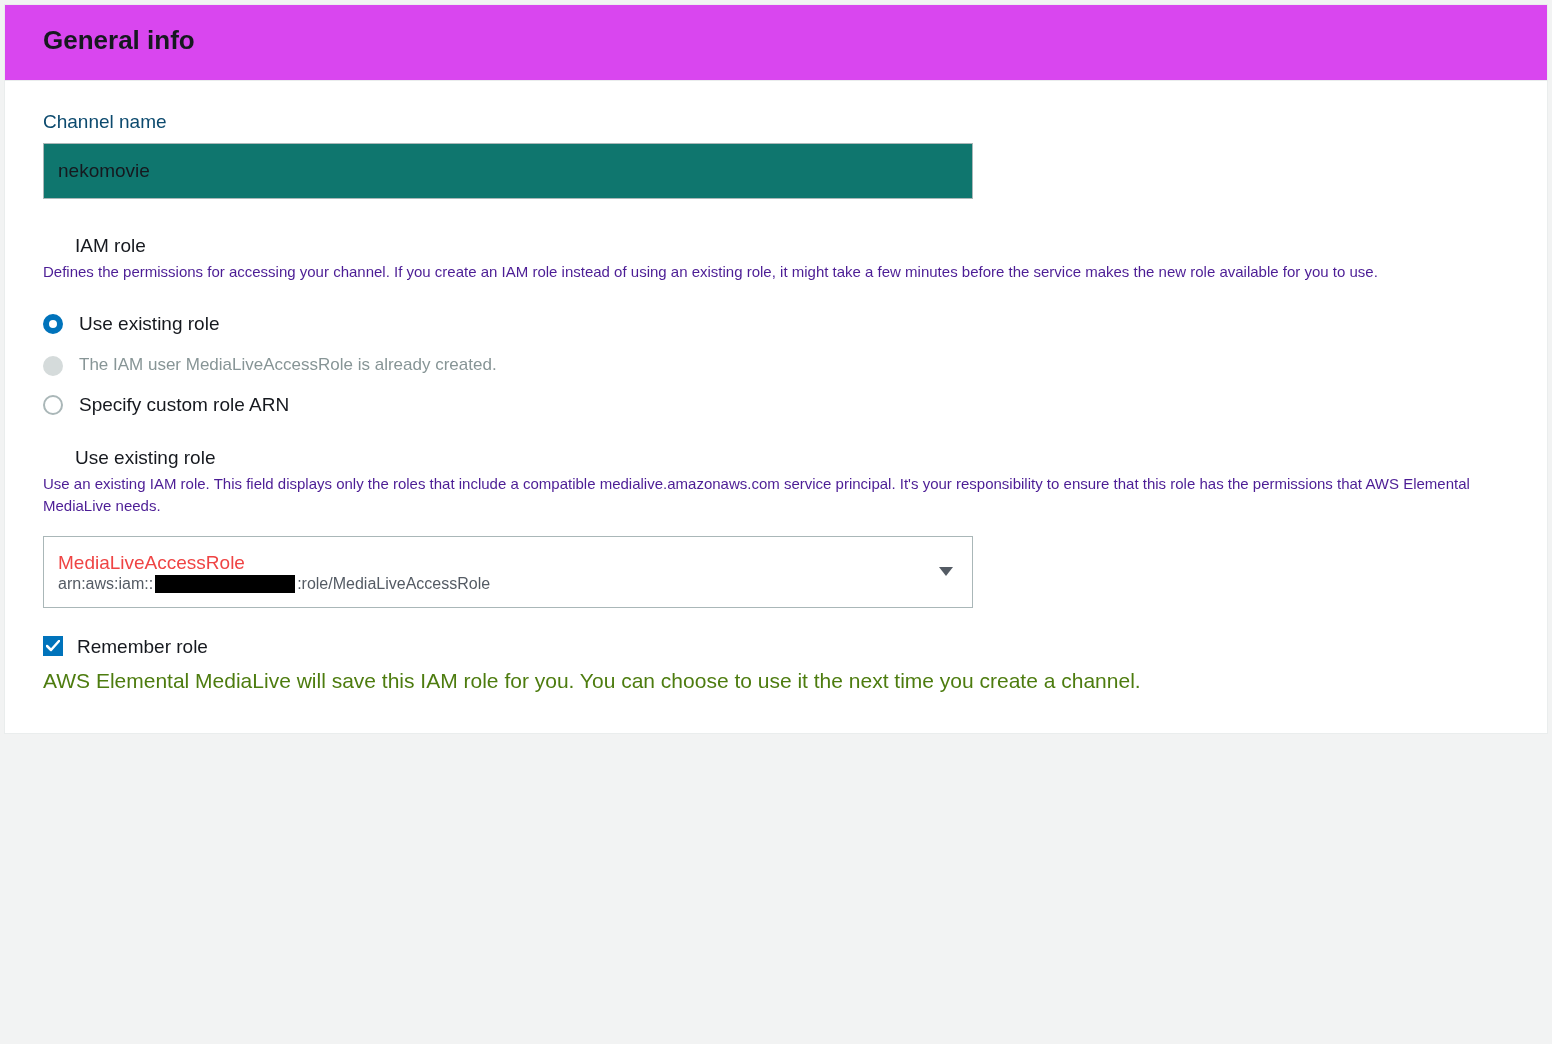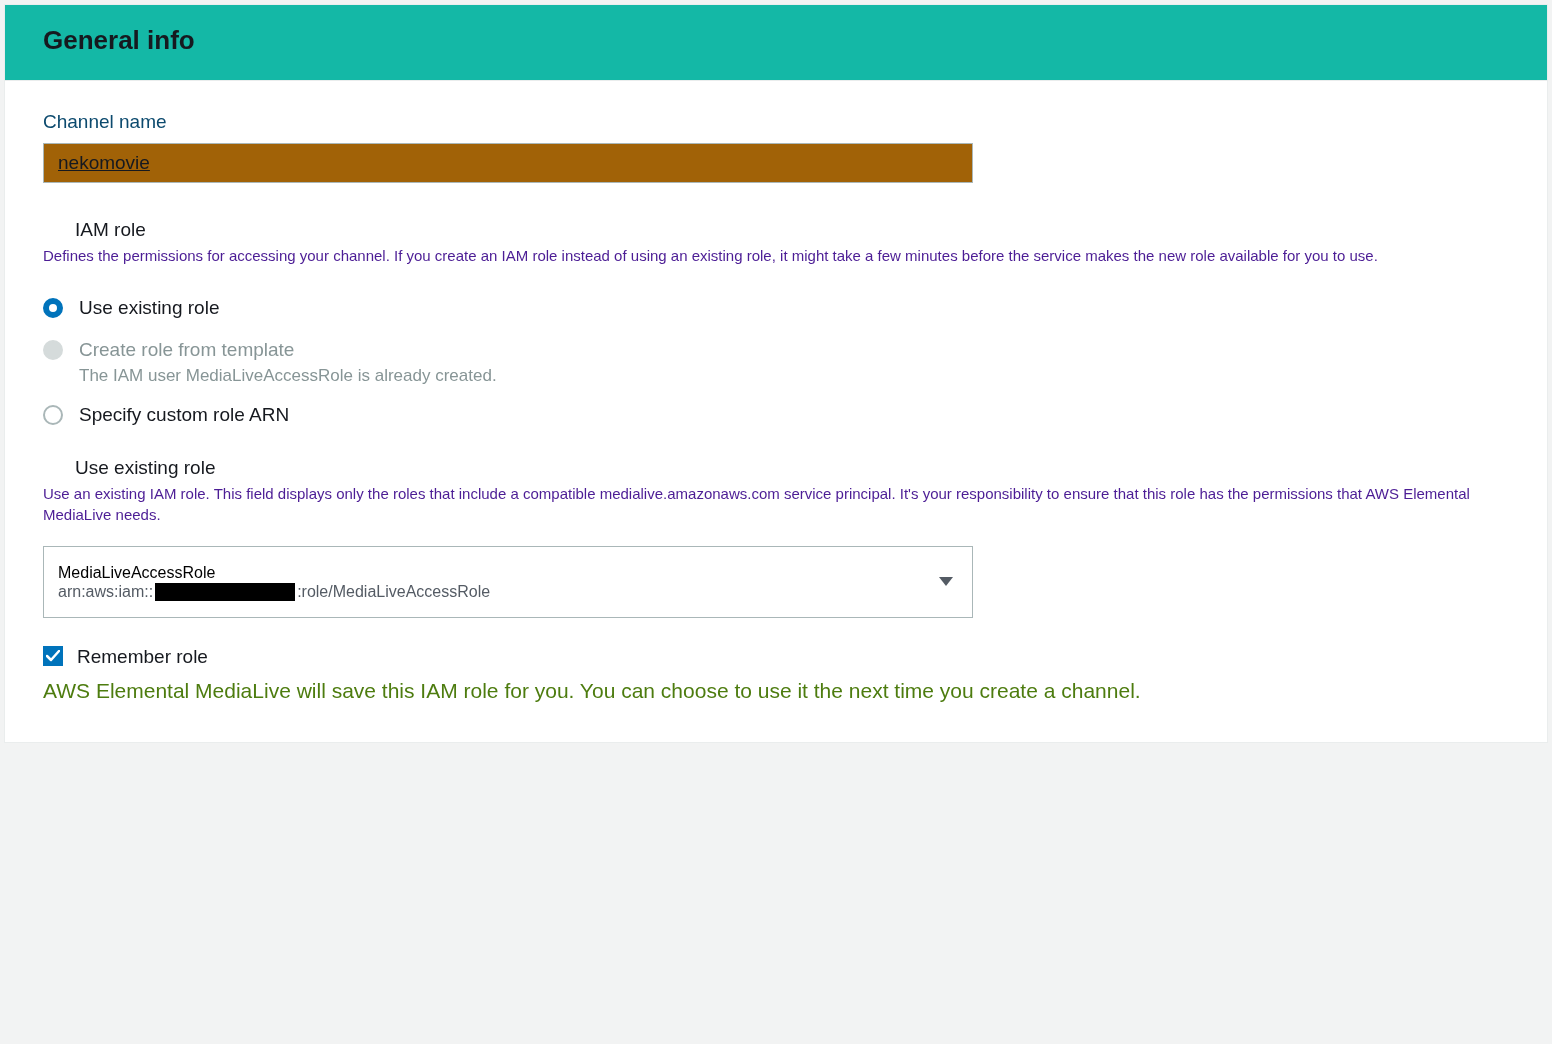"General info" .panel-header { background: #14b8a6 -> #d946ef }
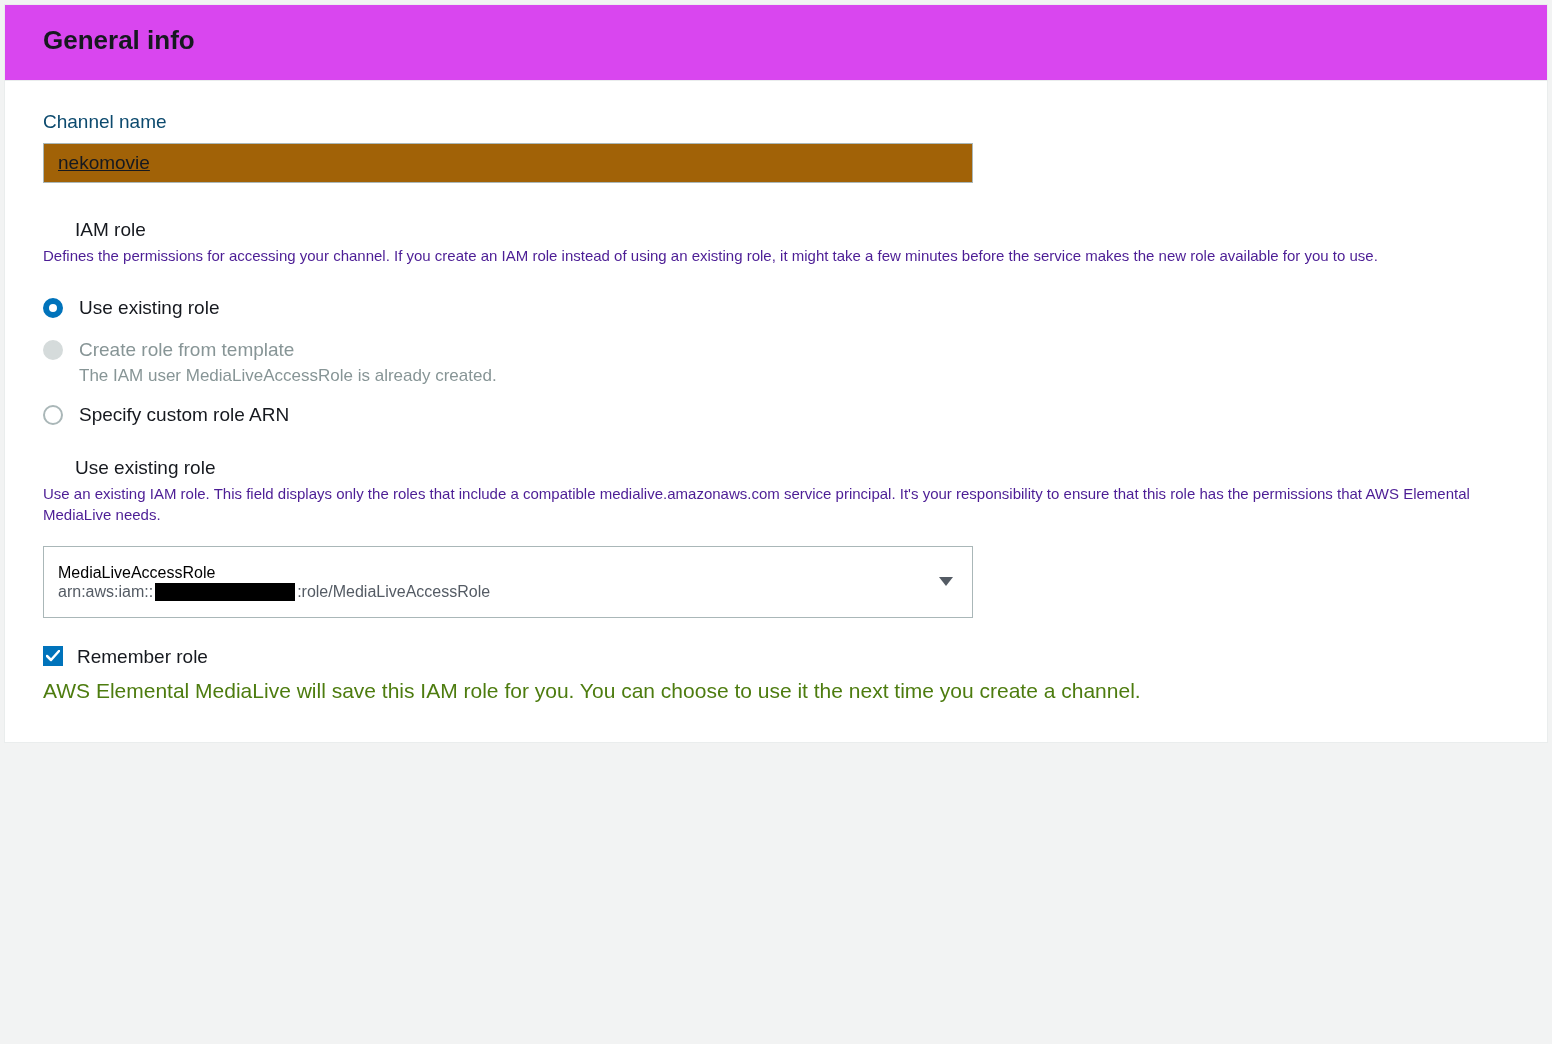"nekomovie" .text-input { background: #a16207 -> #0f766e; height: 40px -> 56px; text-decoration: underline -> none }
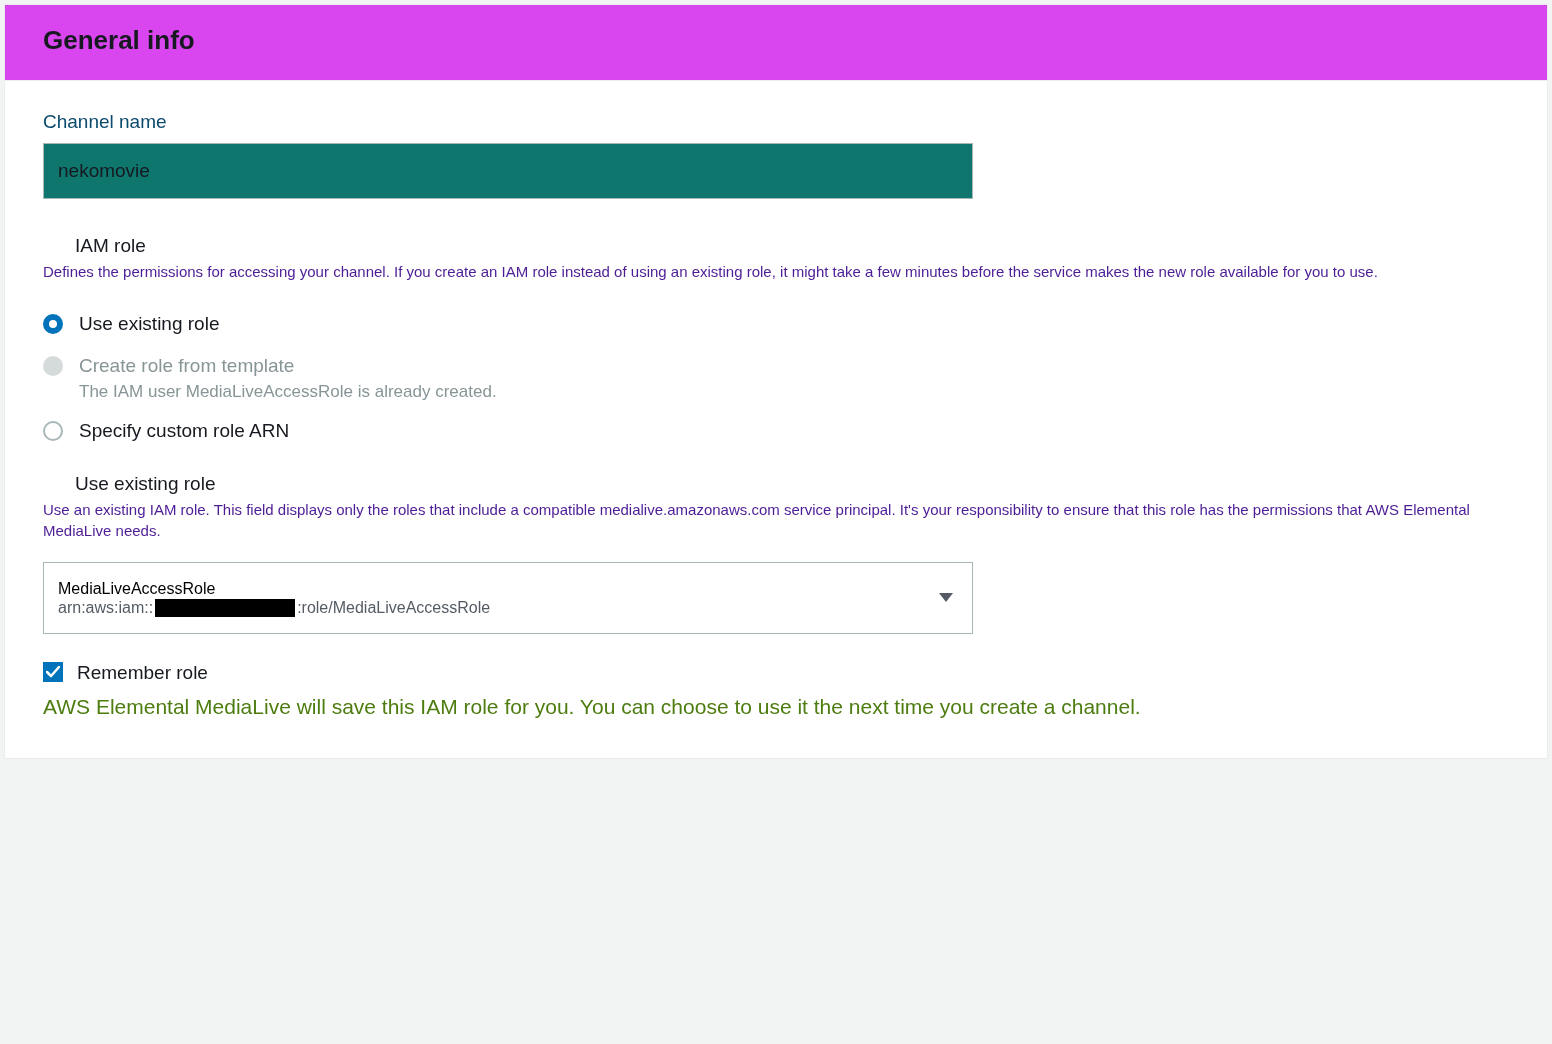"Create role from template" div.radio-label { html: <div>Create role from template</div> -> none }
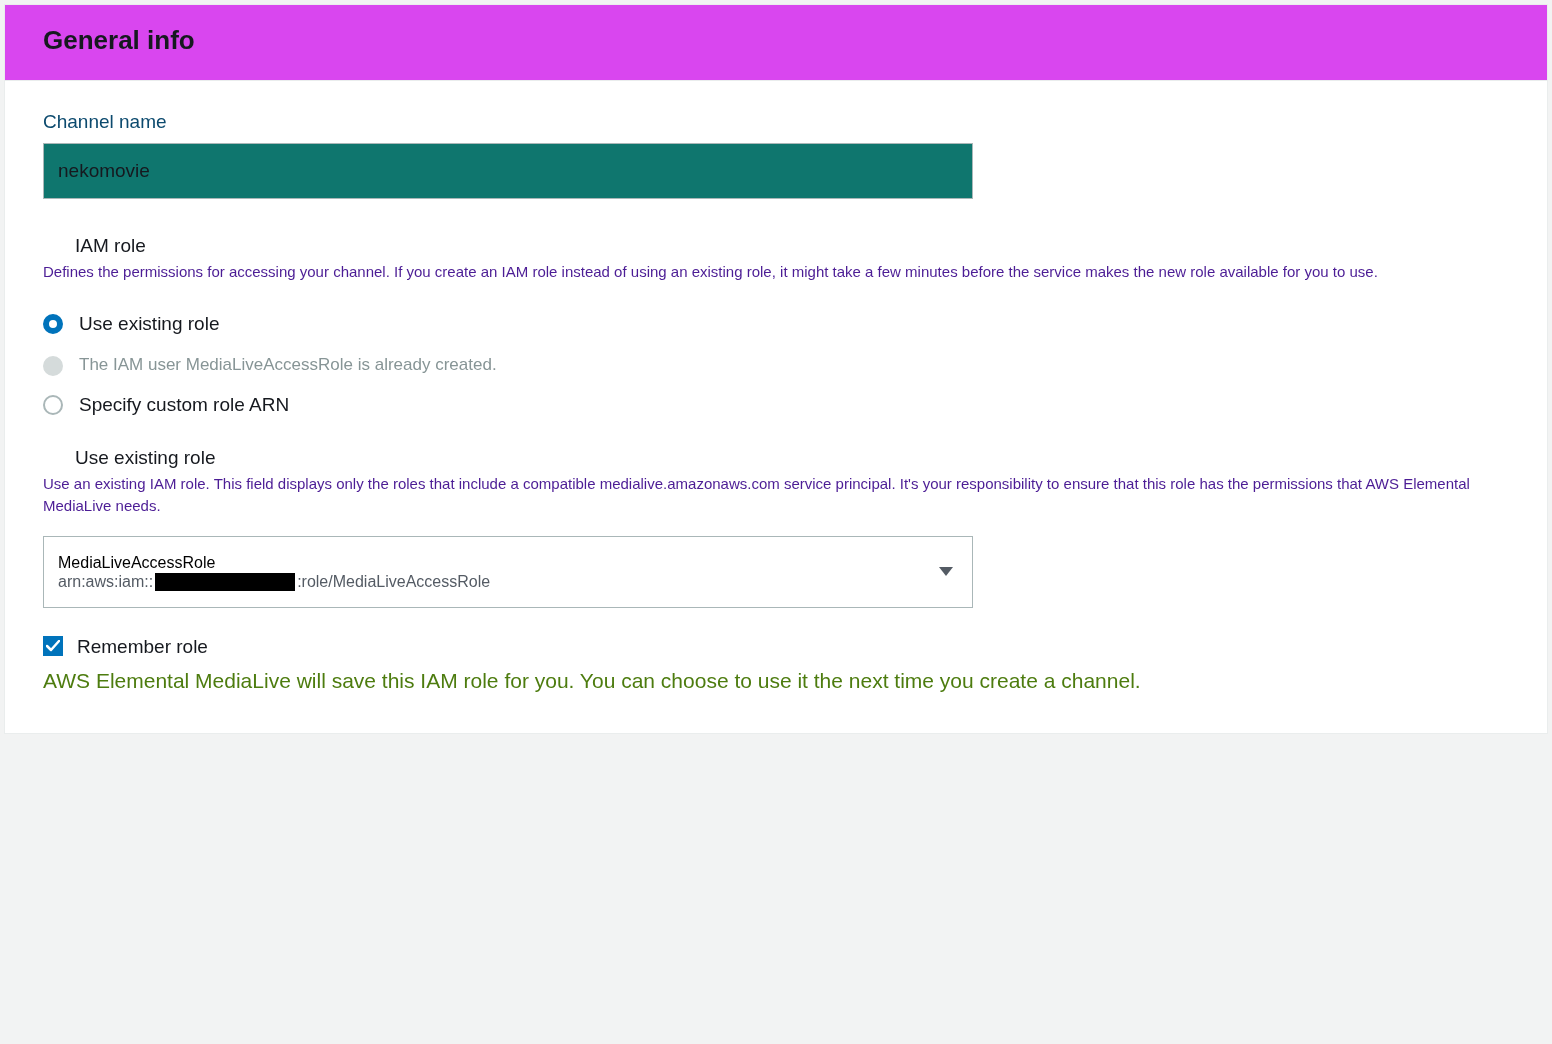"MediaLiveAccessRole" .select-primary { color: #000000 -> #ef4444; font-size: 16px -> 19px }
